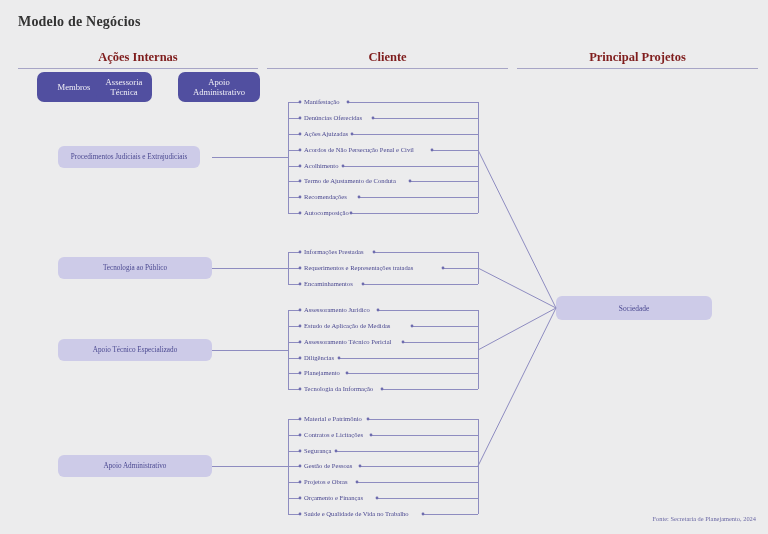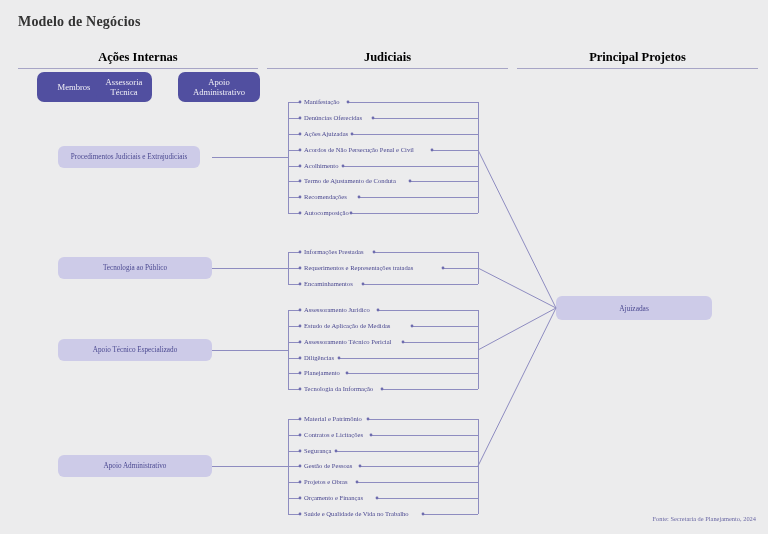"Ações Internas" .col-header { color: #000000 -> #7f1d1d }
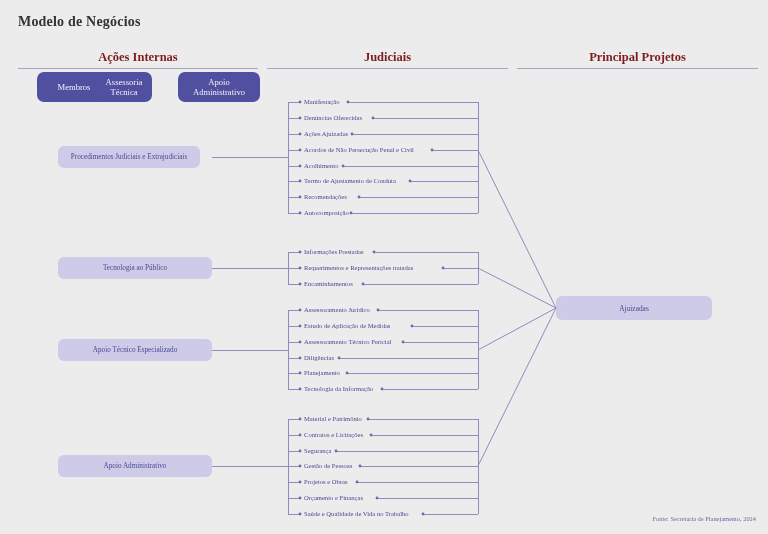"Judiciais" div.col-header { text: Judiciais -> Cliente }
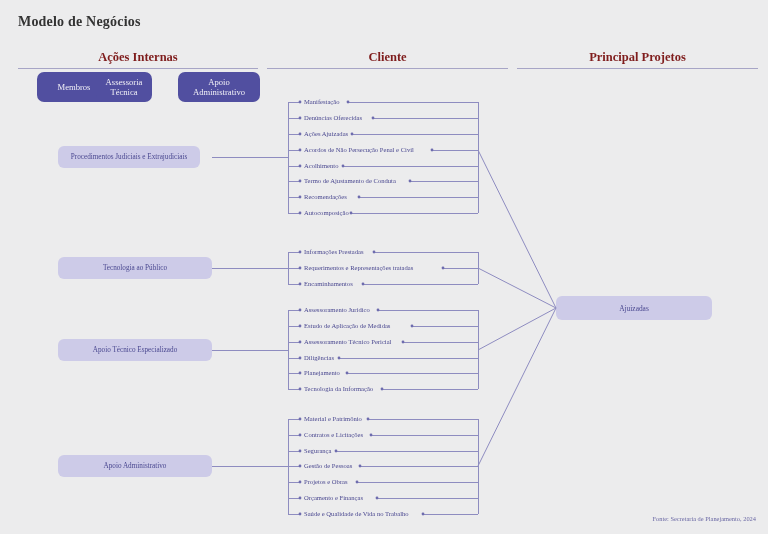"Ajuizadas" div.client-box { text: Ajuizadas -> Sociedade }
